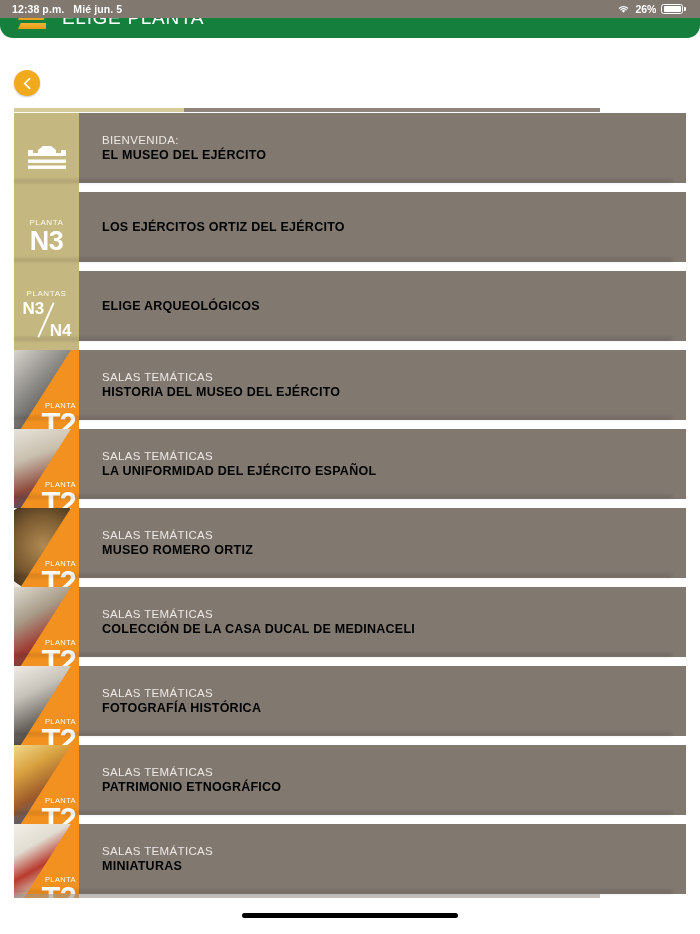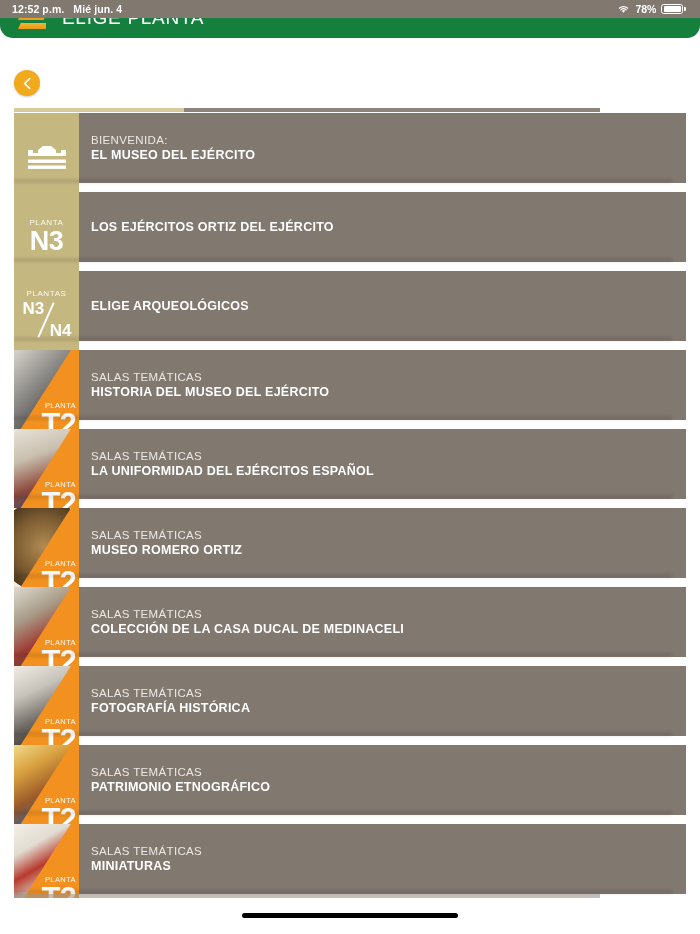"12:52 p.m." span { text: 12:52 -> 12:38 }
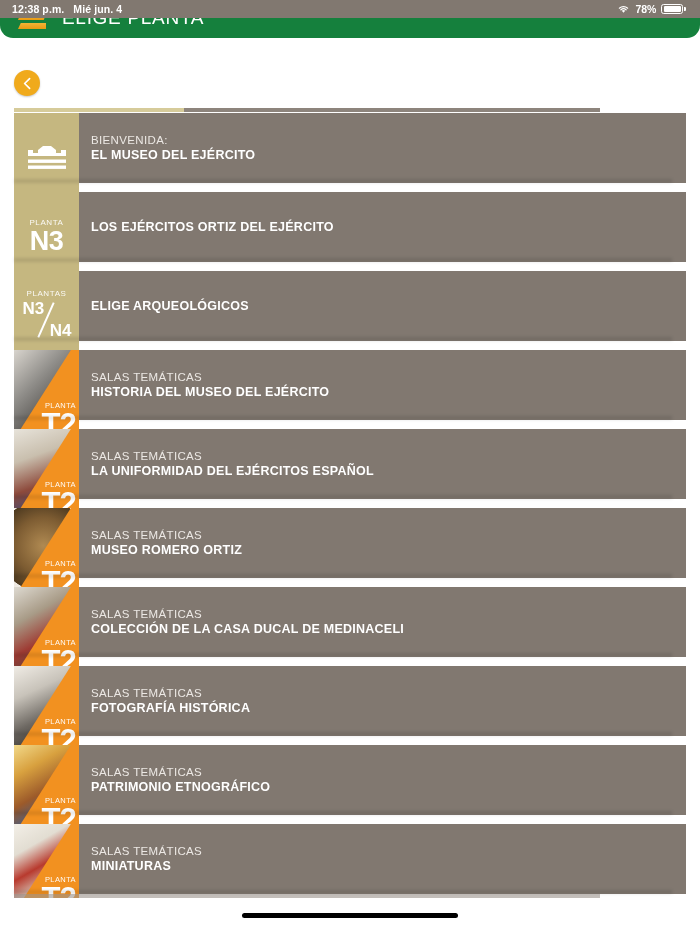"Mié jun. 4" span { text: 4 -> 5 }
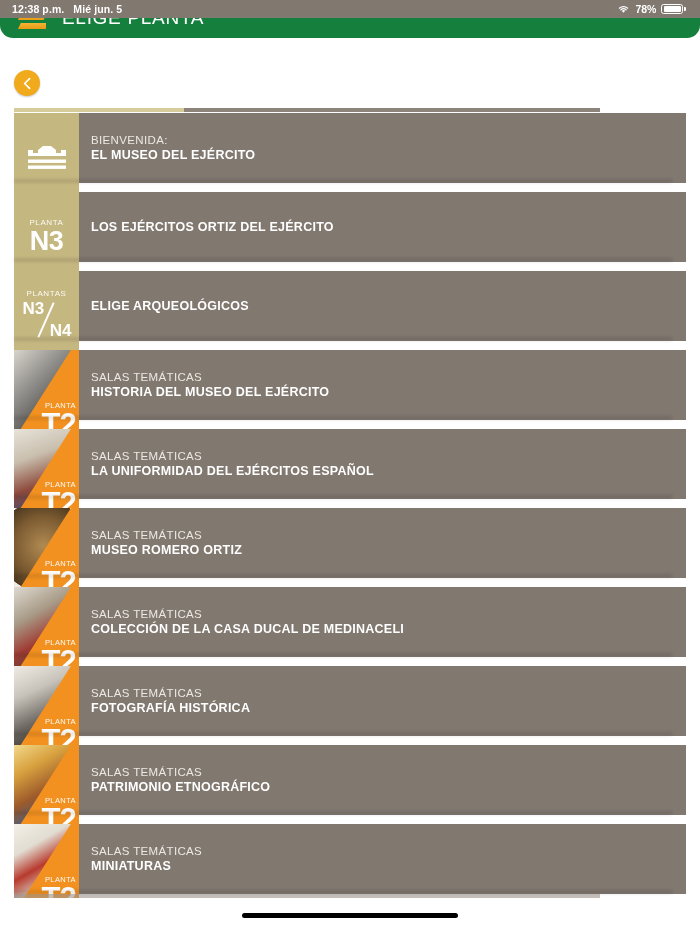"78%" span { text: 78% -> 26% }
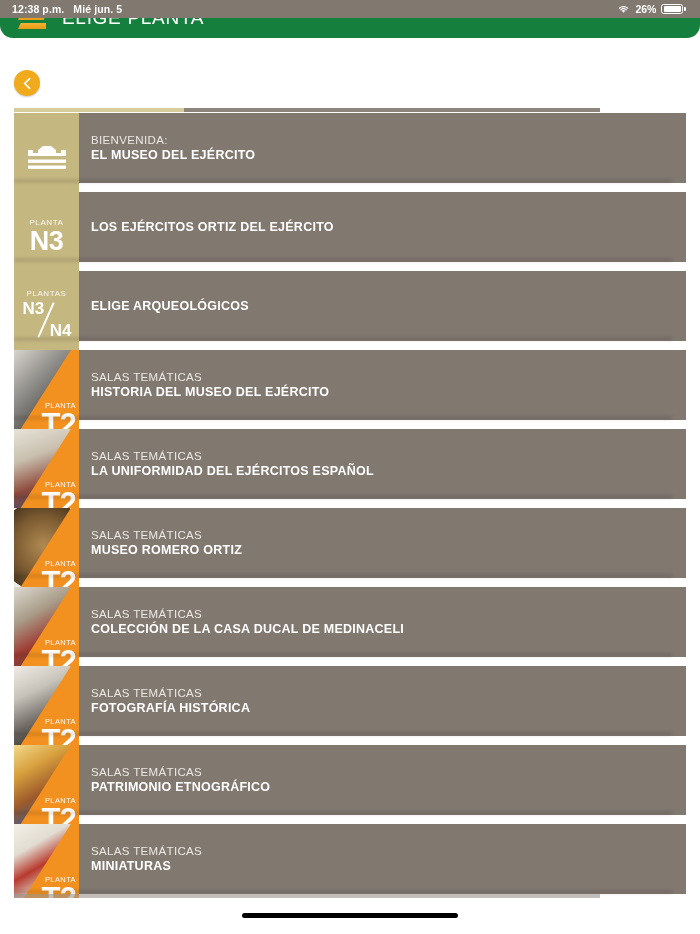"BIENVENIDA:" .card-body { margin-left: none -> 11px }
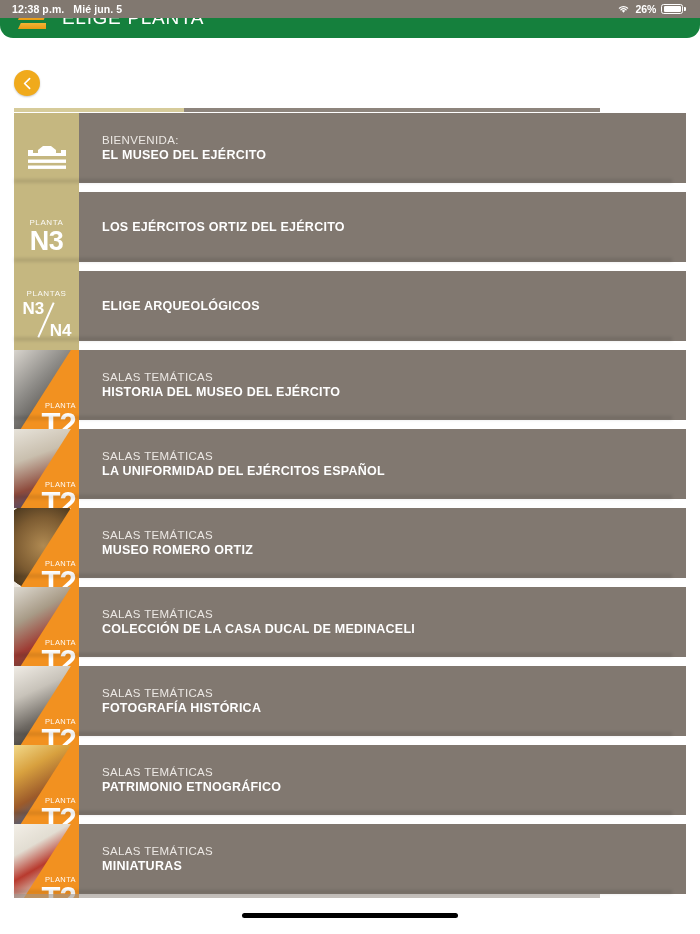"EL MUSEO DEL EJÉRCITO" .title { color: #ffffff -> #000000 }
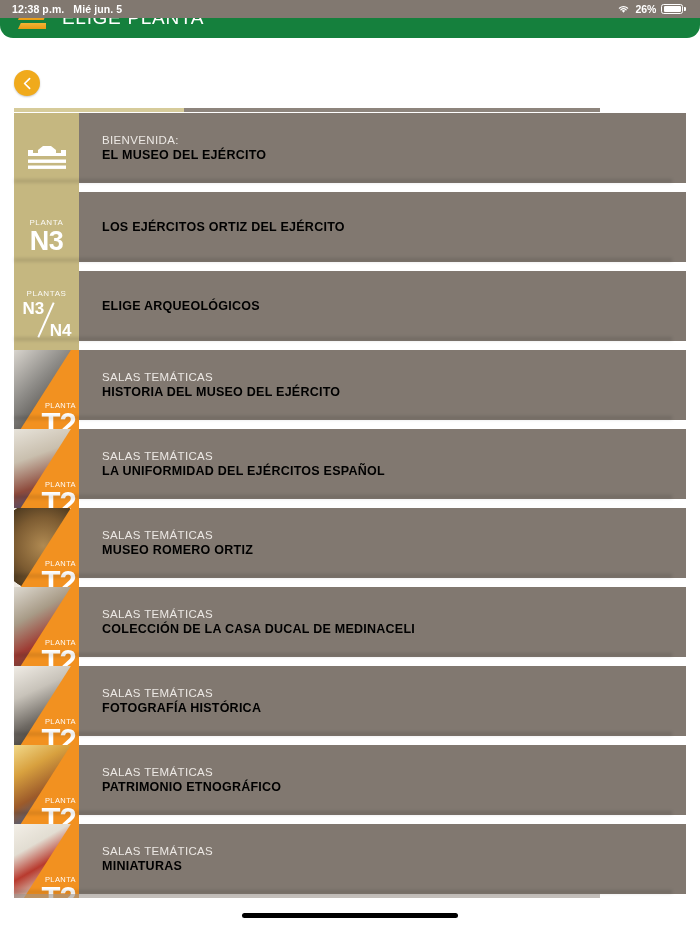"LA UNIFORMIDAD DEL EJÉRCITOS ESPAÑOL" div.title { text: EJÉRCITOS -> EJÉRCITO }
